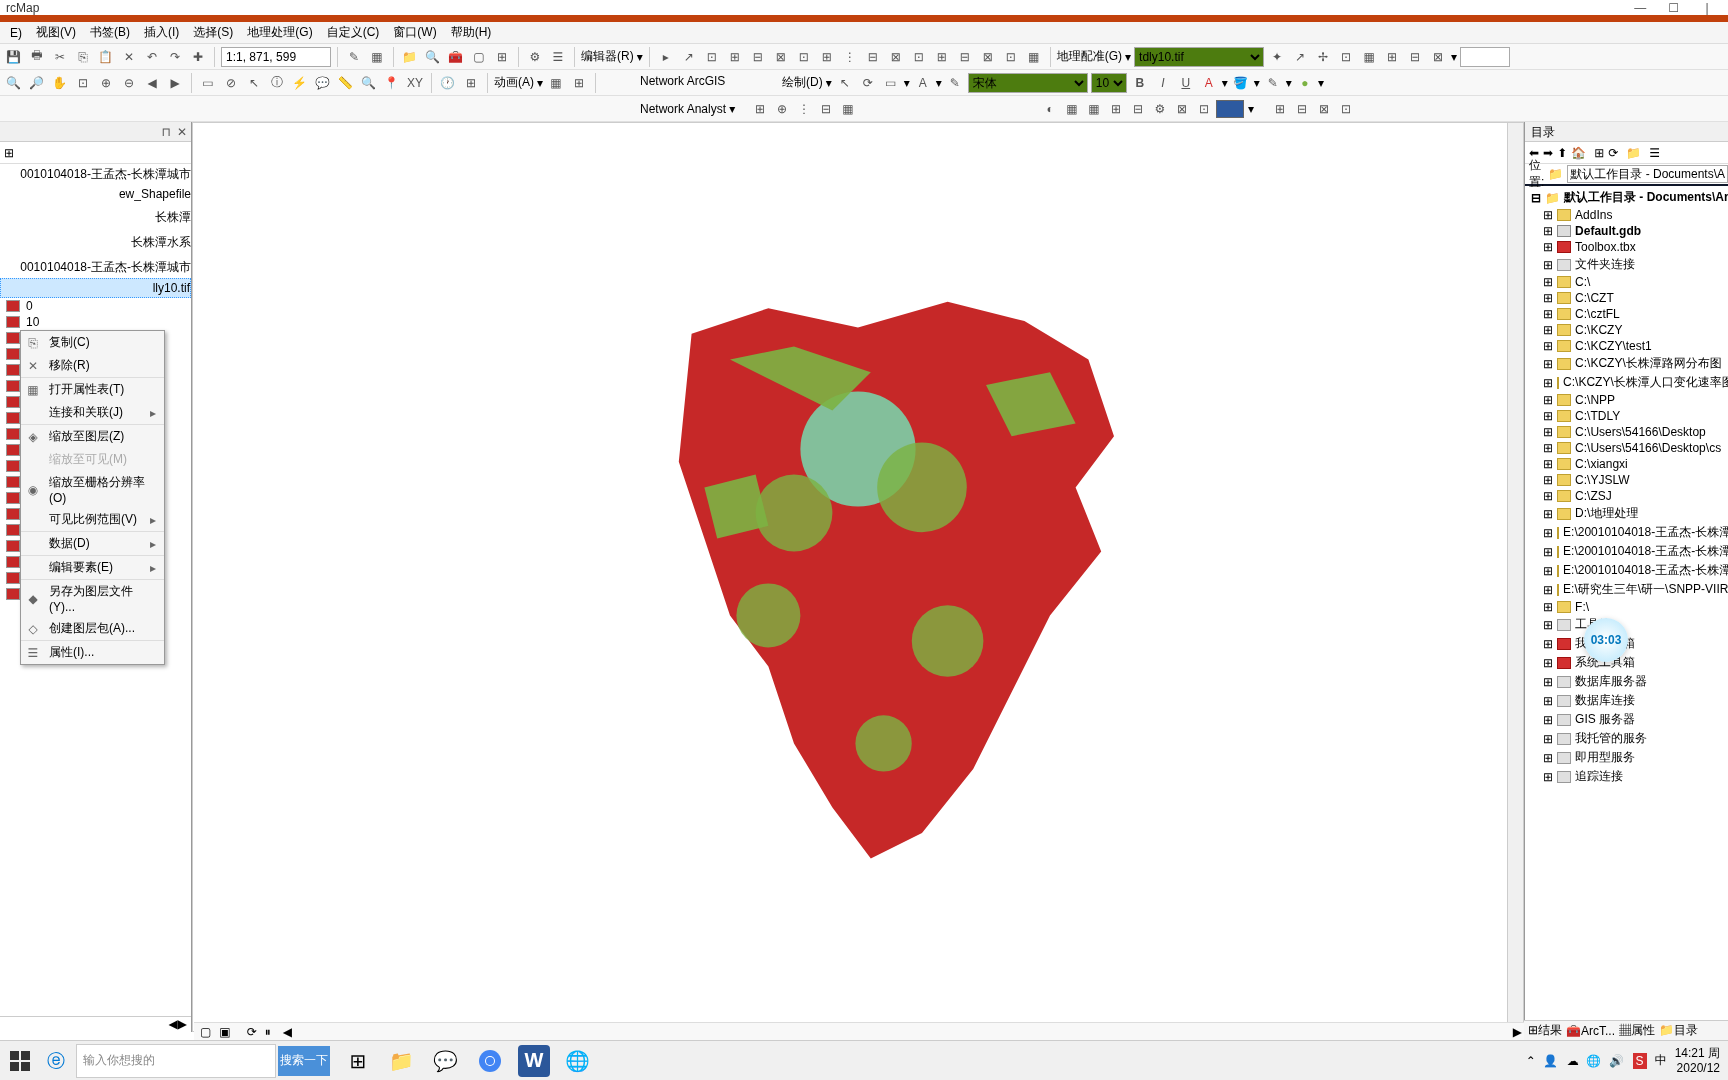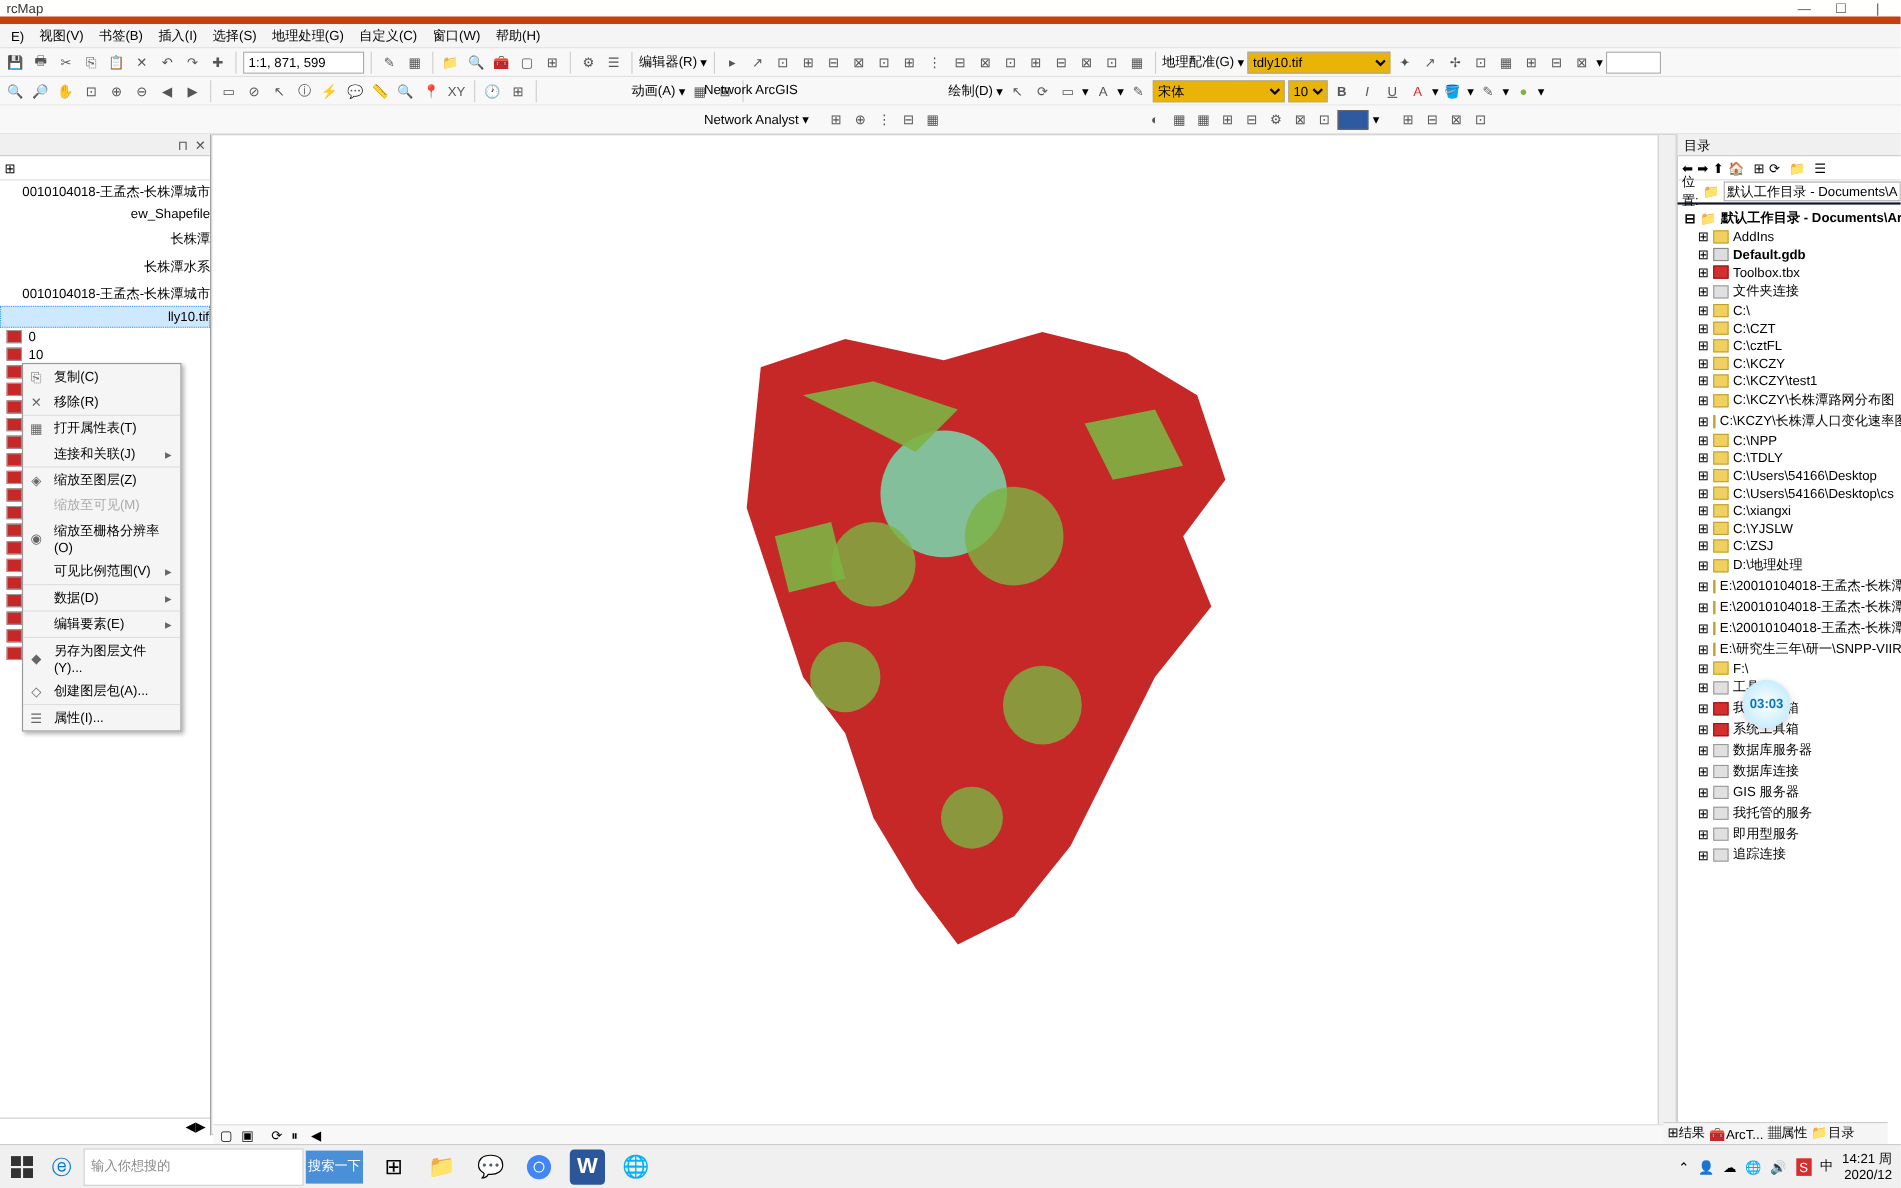"tdly10.tif" .toolbar select { background: #eab308 -> #4d7c0f }
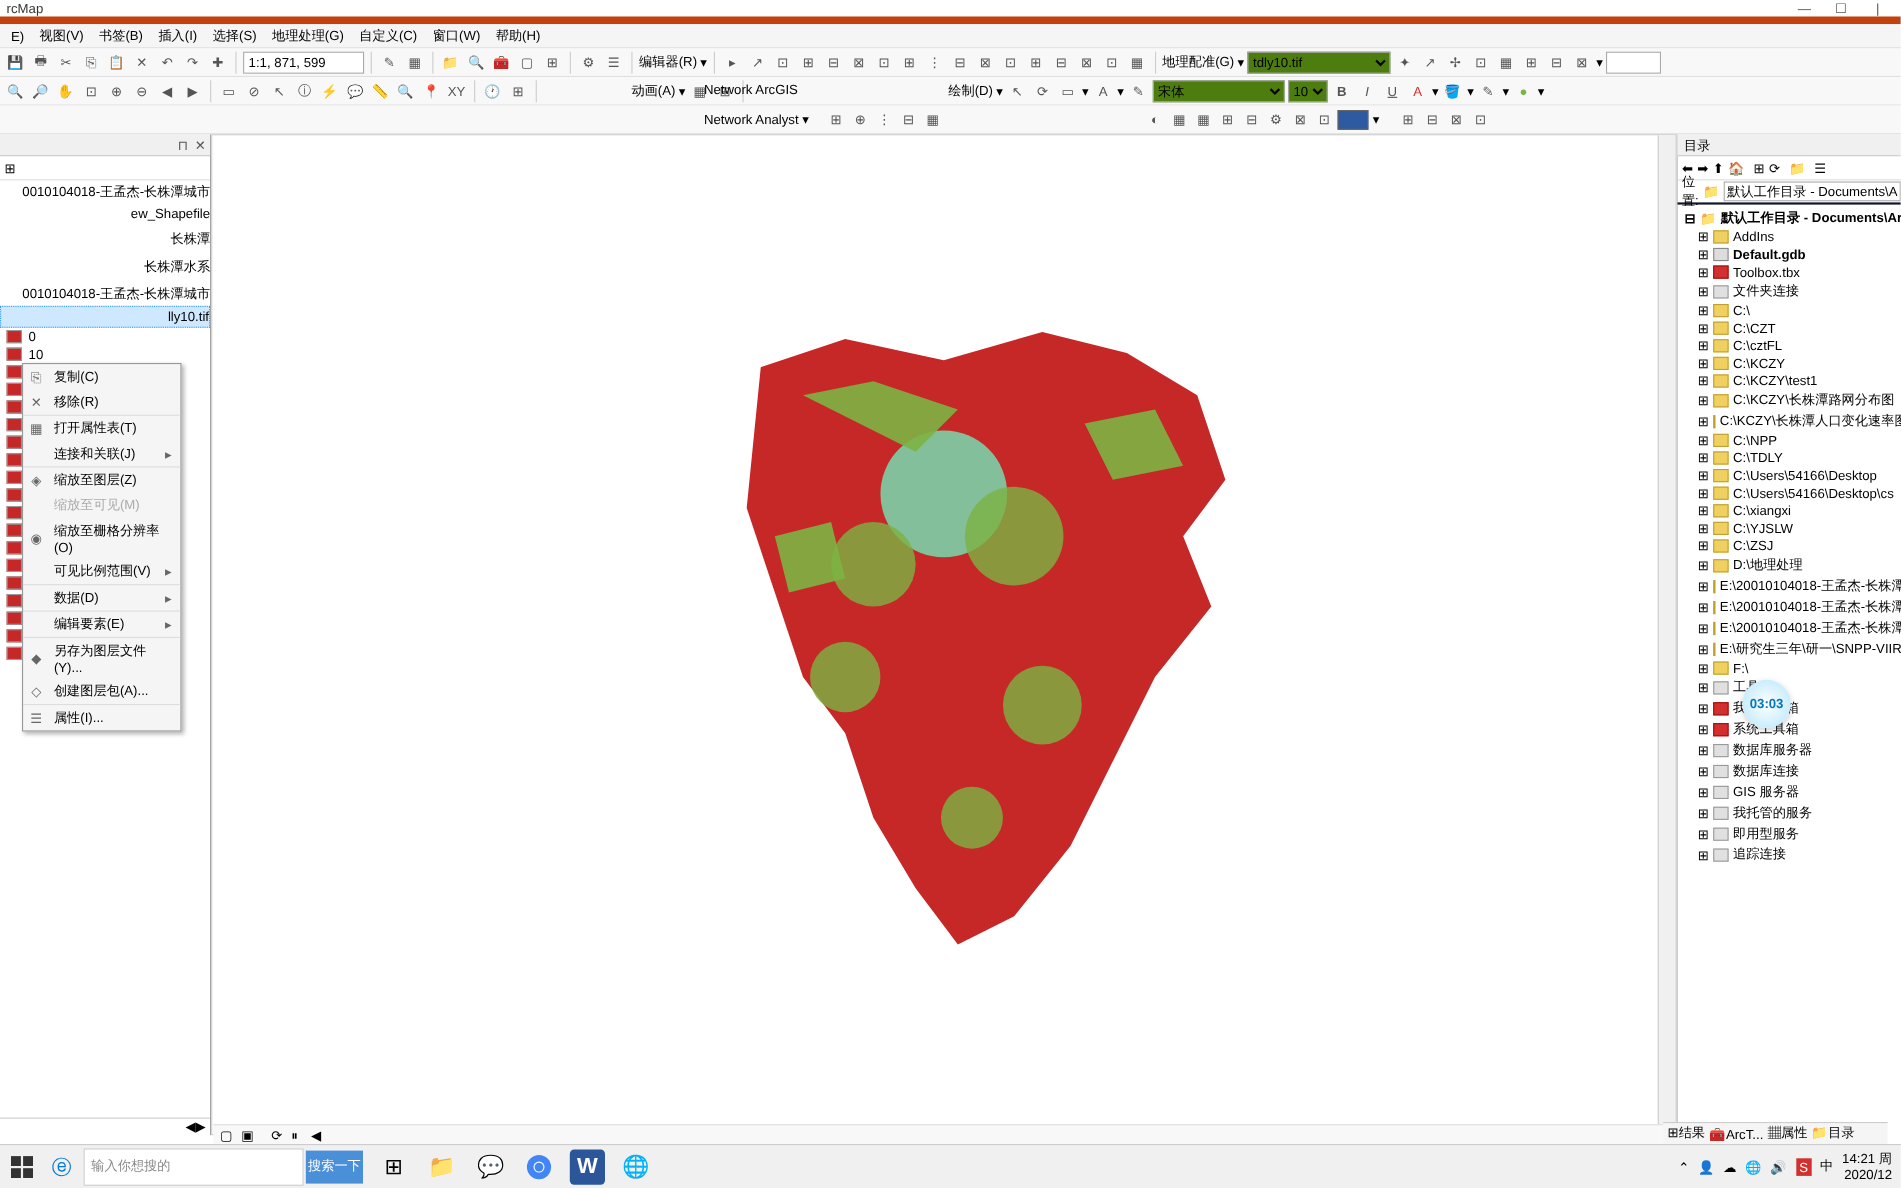"动画(A)" span { margin-left: 80px -> none }
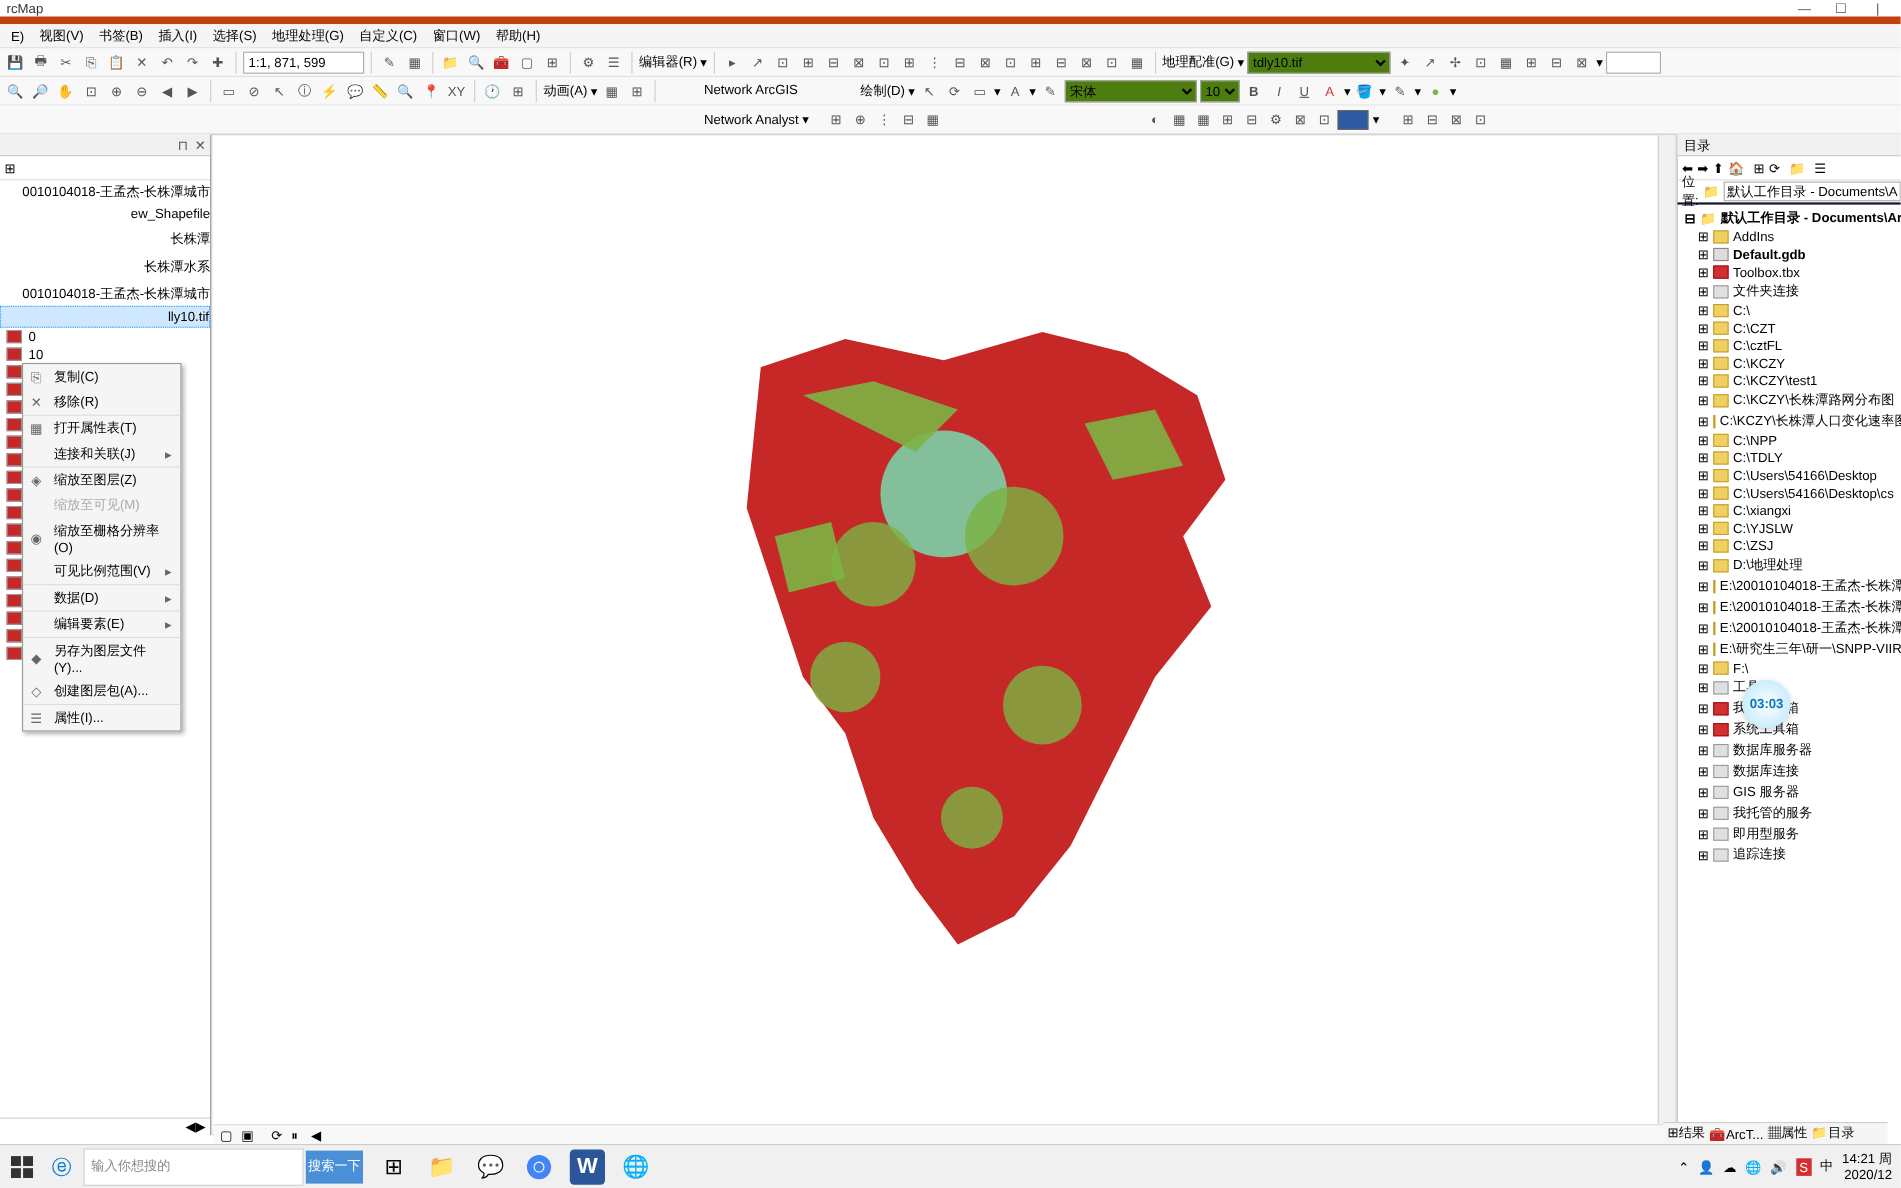"⊞结果" div { right: 12px -> 0 }
